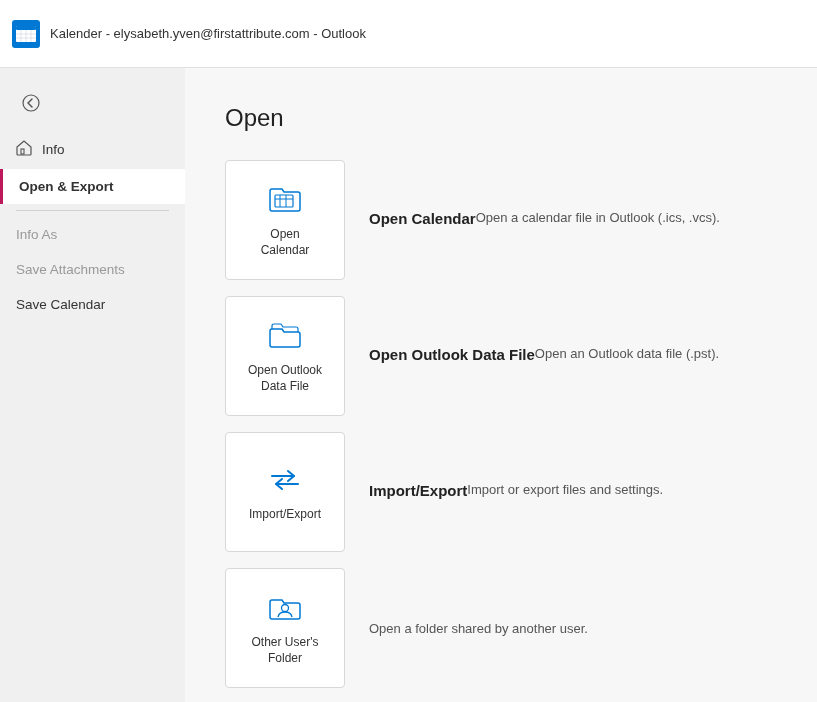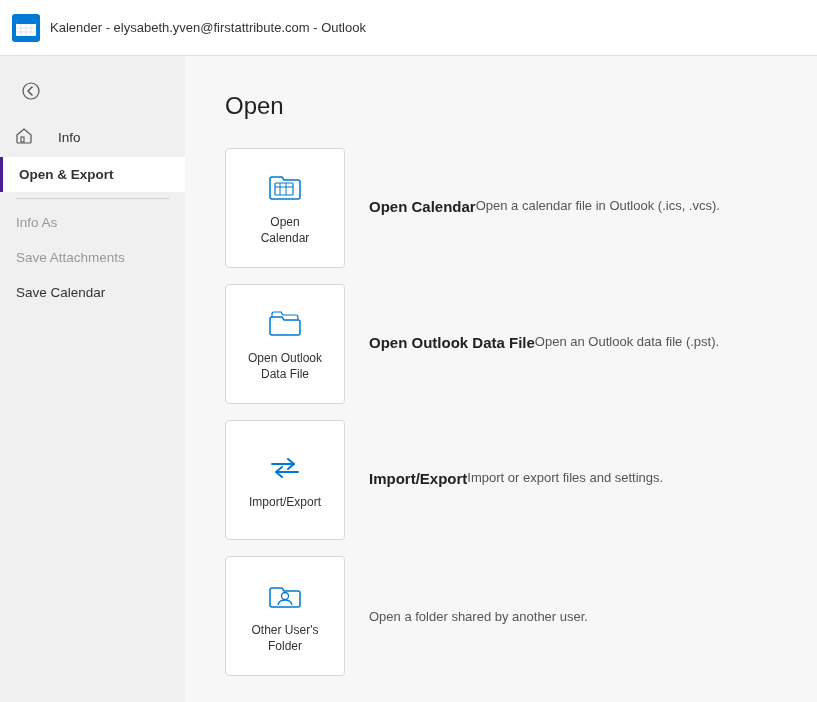"Kalender -" .titlebar { height: 56px -> 68px }
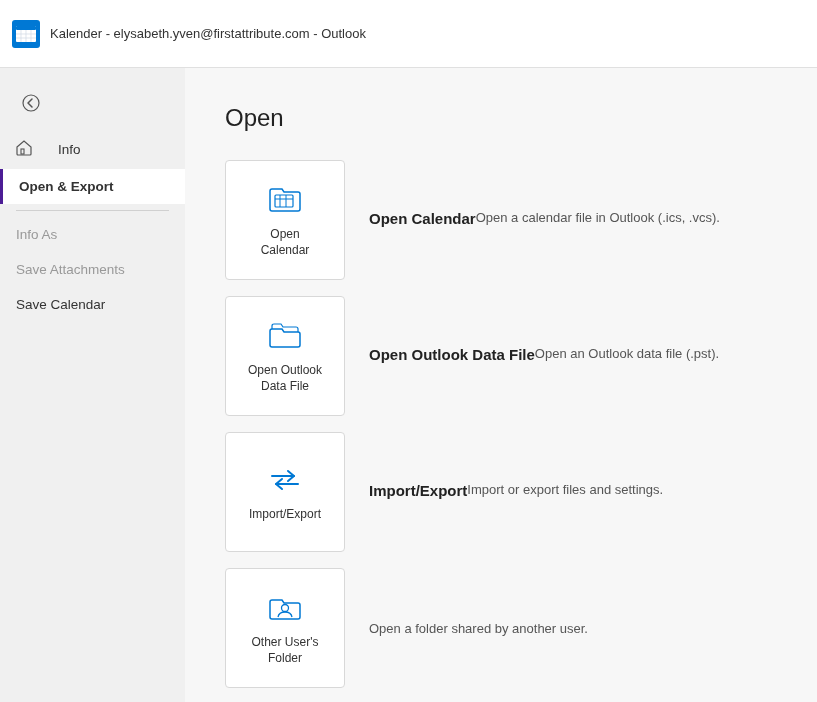"Info" .sidebar-item { gap: 26px -> 10px }
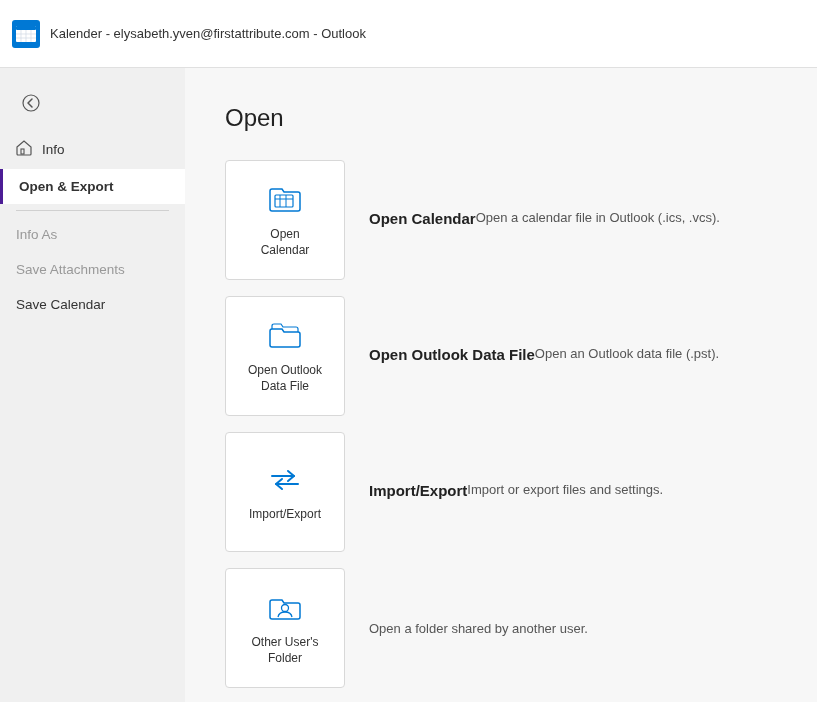"Open & Export" .sidebar-item.active { border-left: 3px solid #4c1d95 -> 3px solid #be185d }
